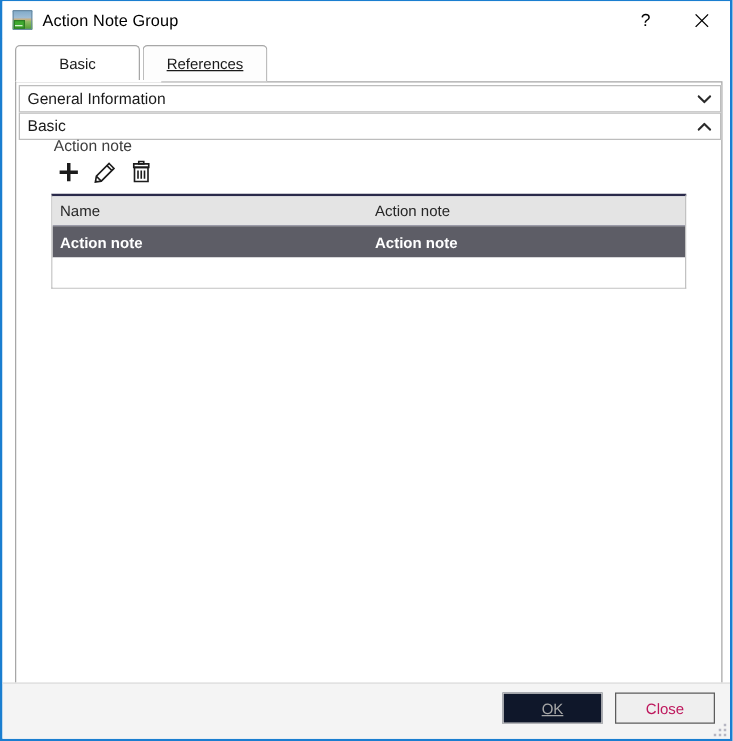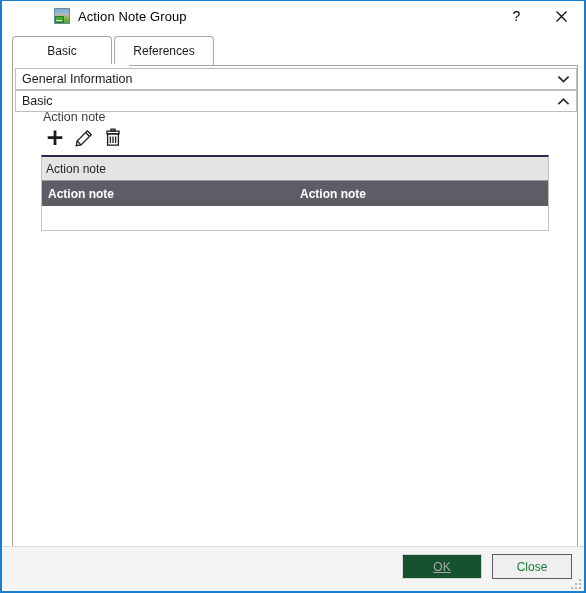"Action Note Group" .titlebar { padding-left: 44px -> none }
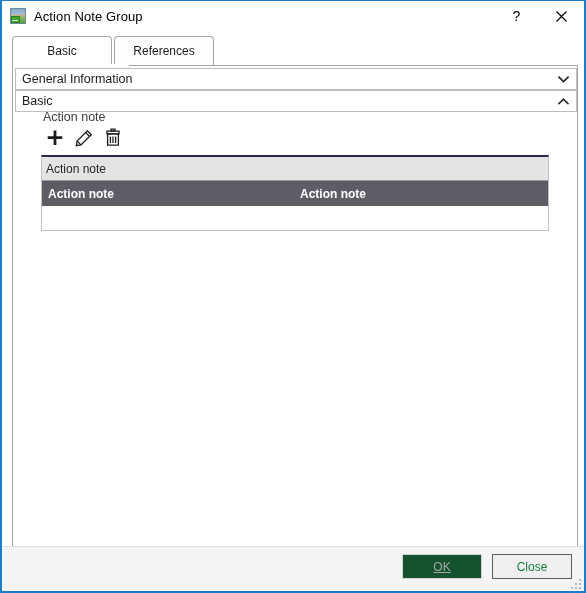"References" .tab + .tab { text-decoration: none -> underline }
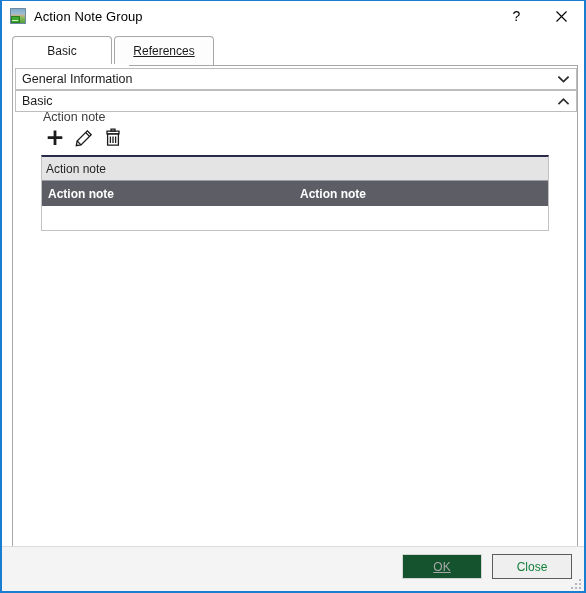"Name" div.cell-name { html: none -> <div>Name</div> }
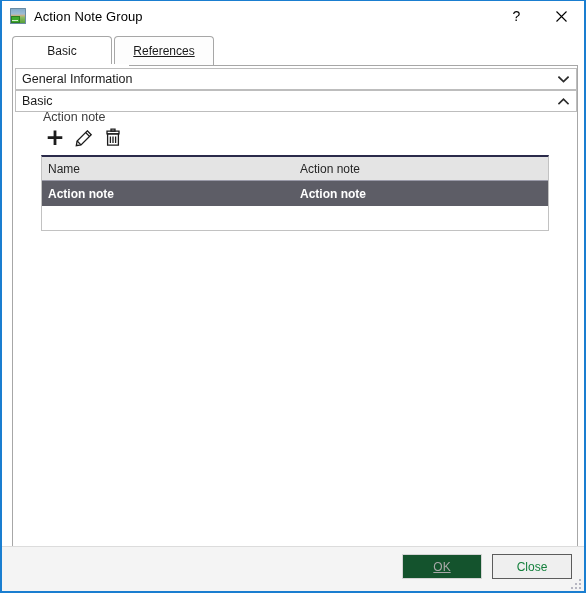"OK" .btn.disabled { background: #14532d -> #0f172a }
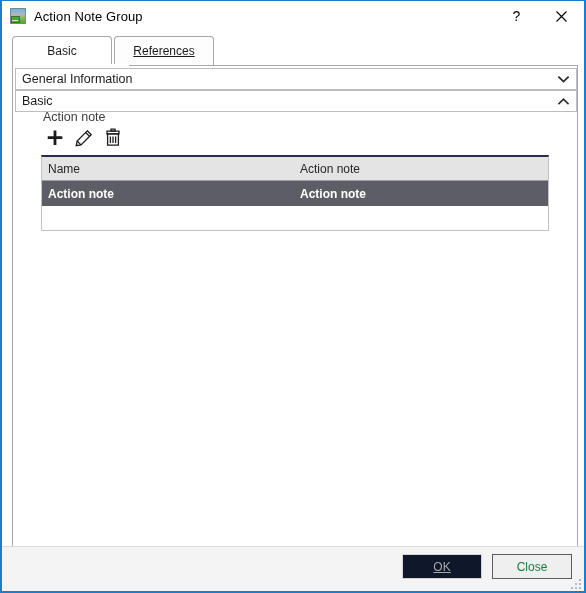"Close" .btn { color: #15803d -> #be185d }
